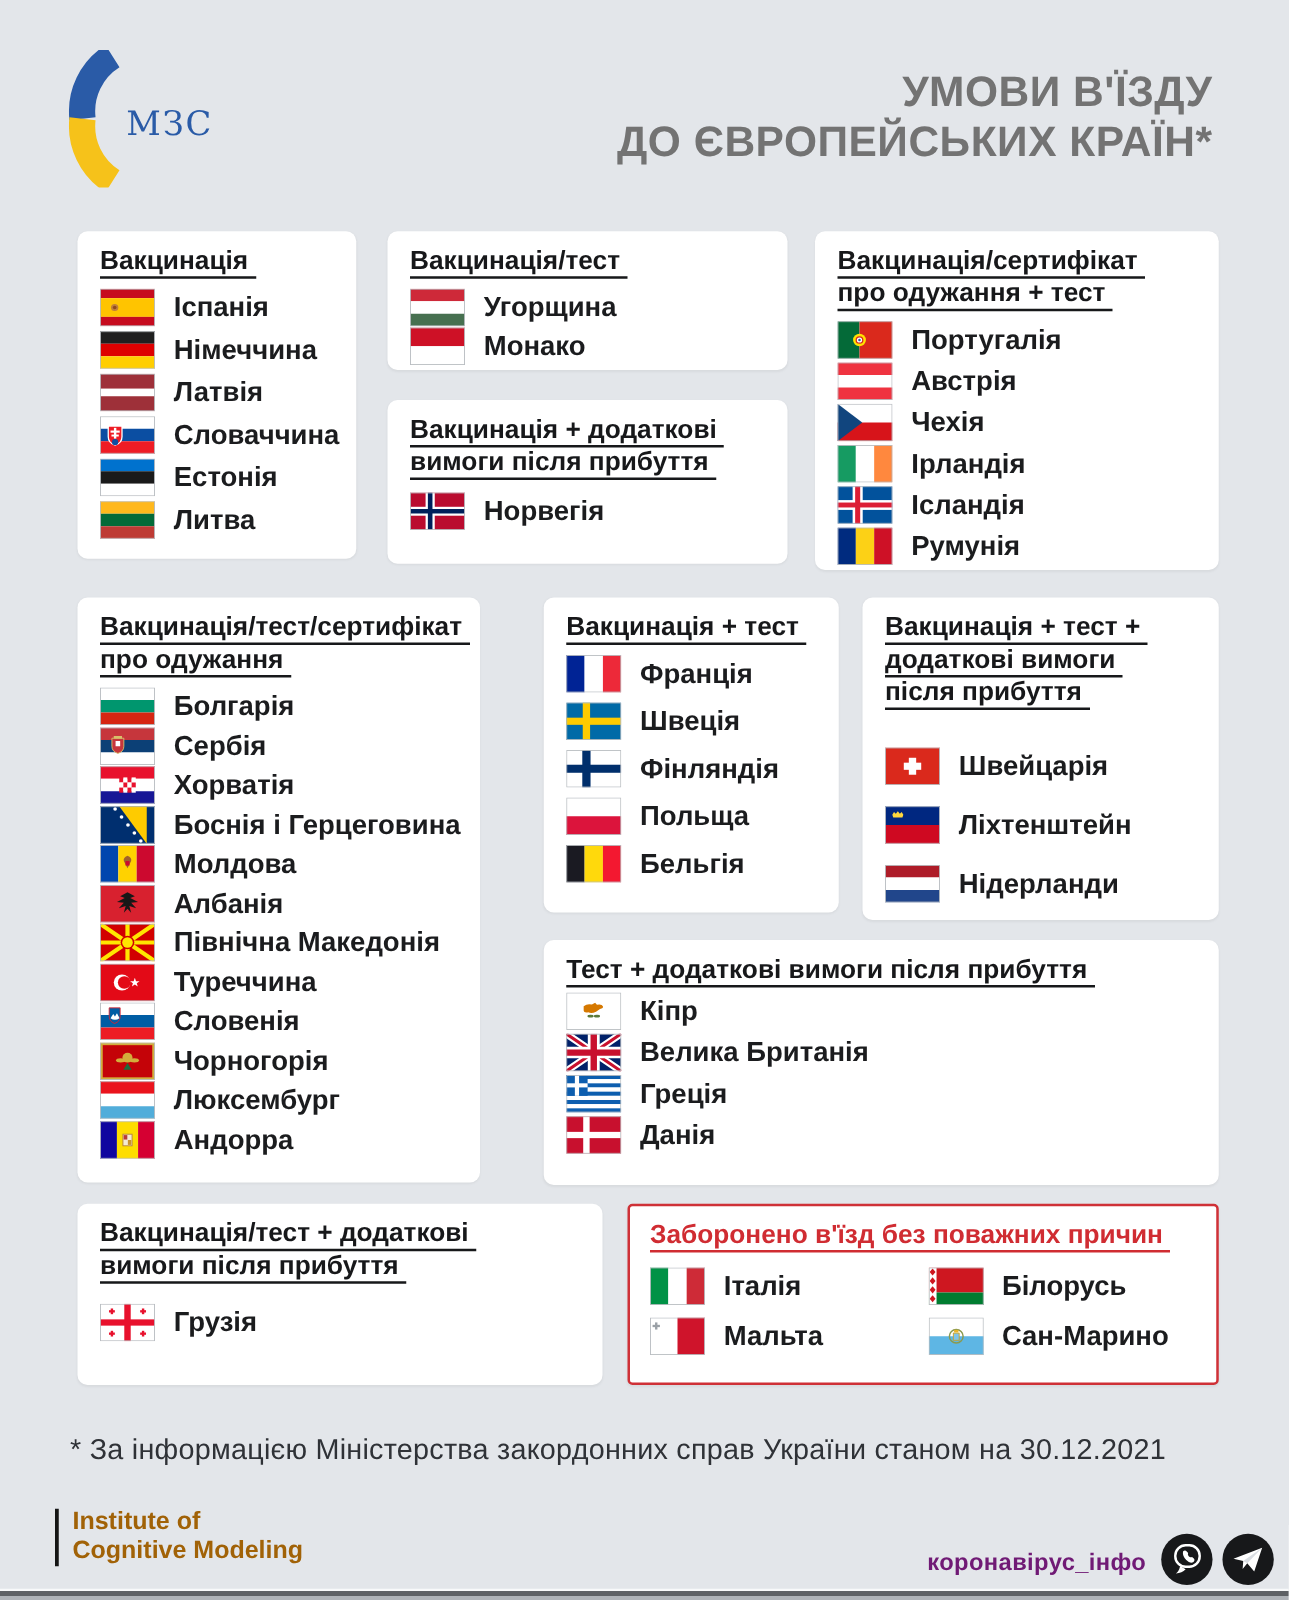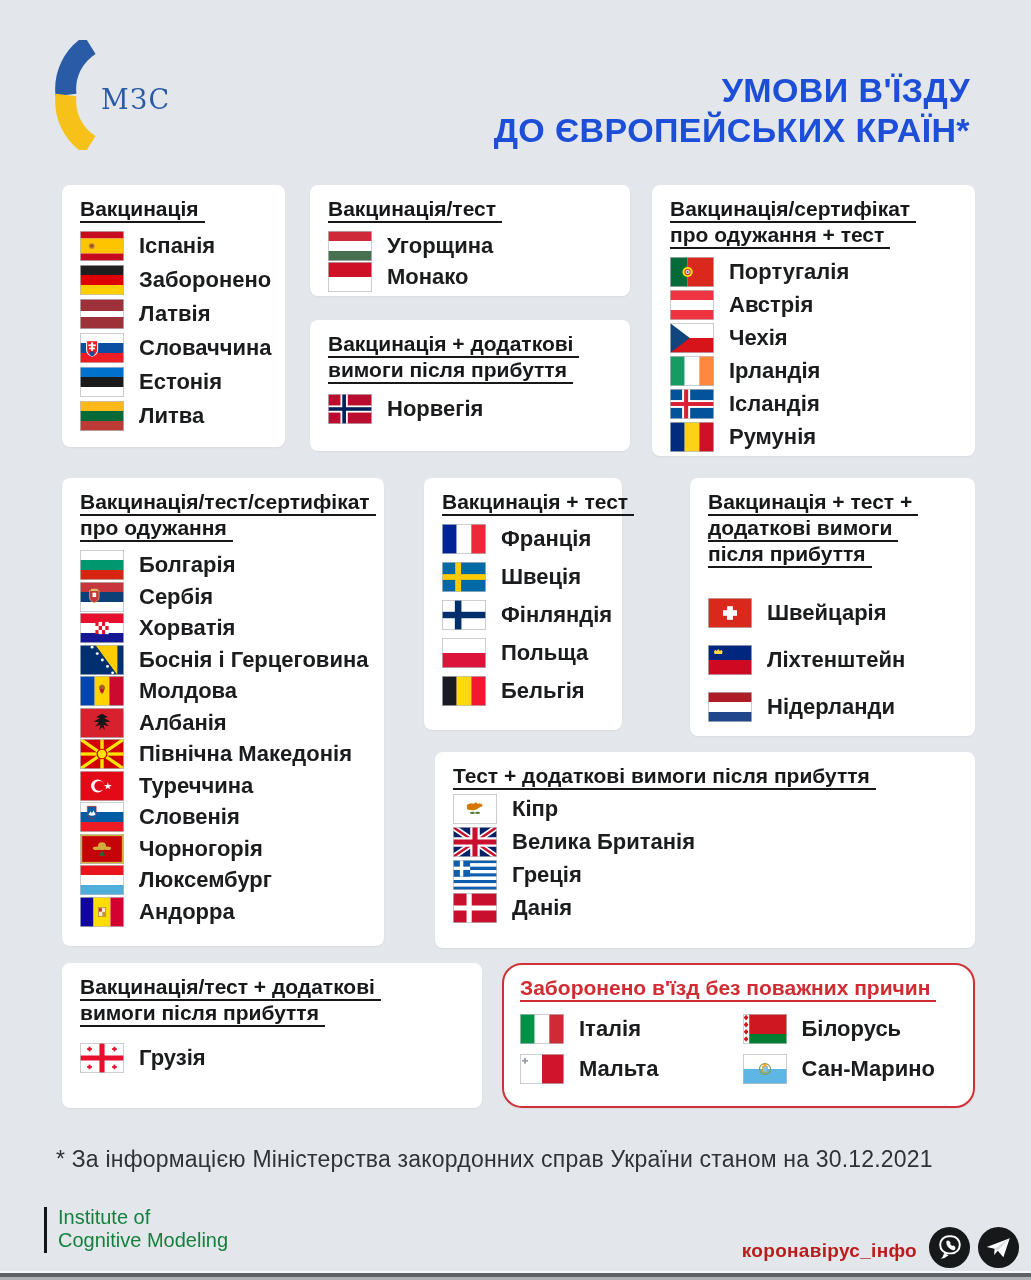"УМОВИ В'ЇЗДУ" .title { color: #1d4ed8 -> #737373; top: 70px -> 54px }
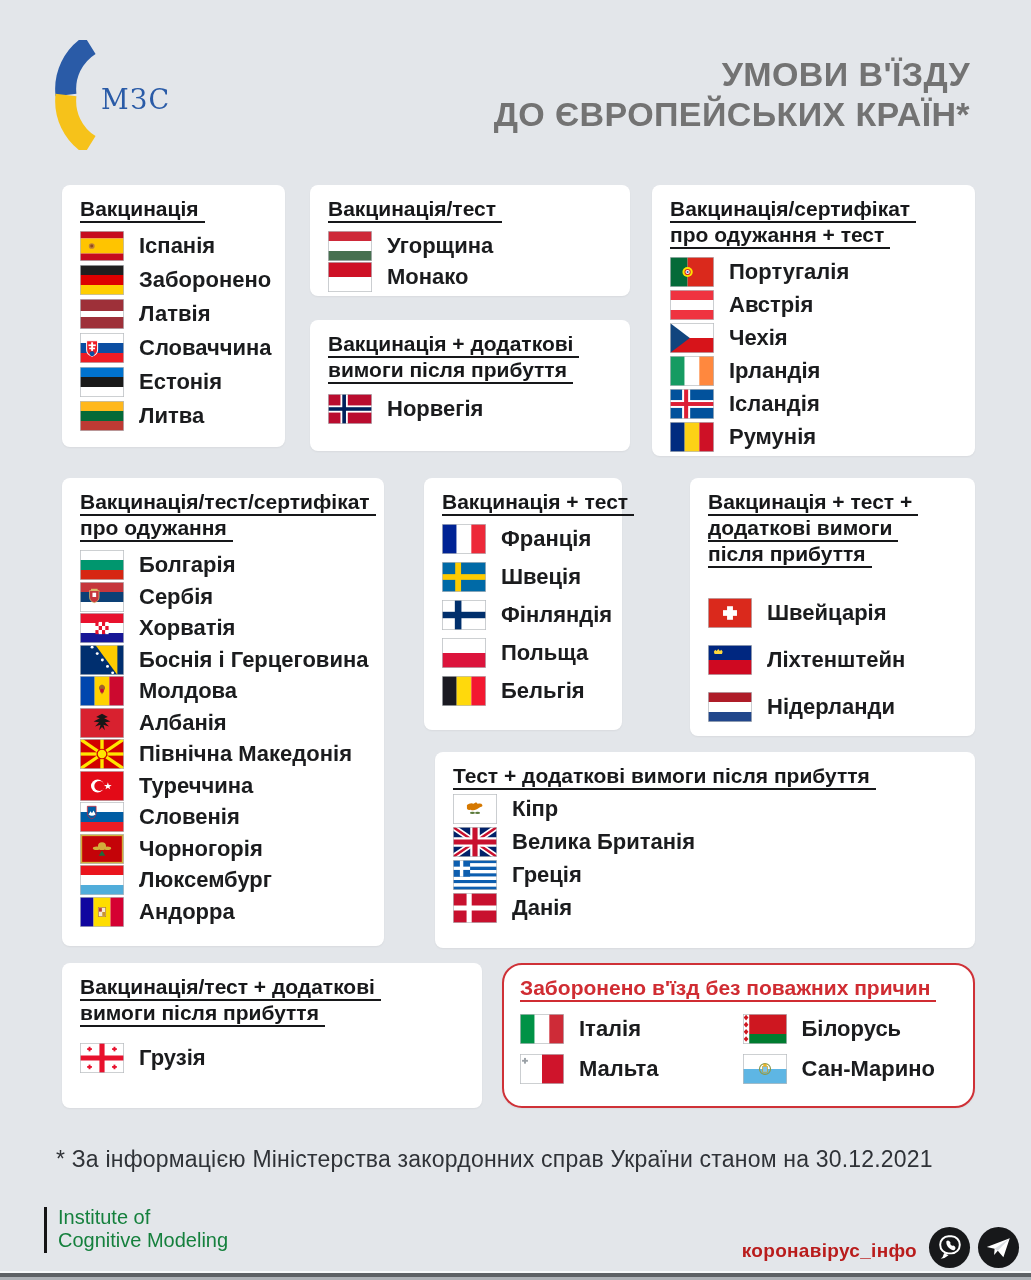"Заборонено" span.cname { text: Заборонено -> Німеччина }
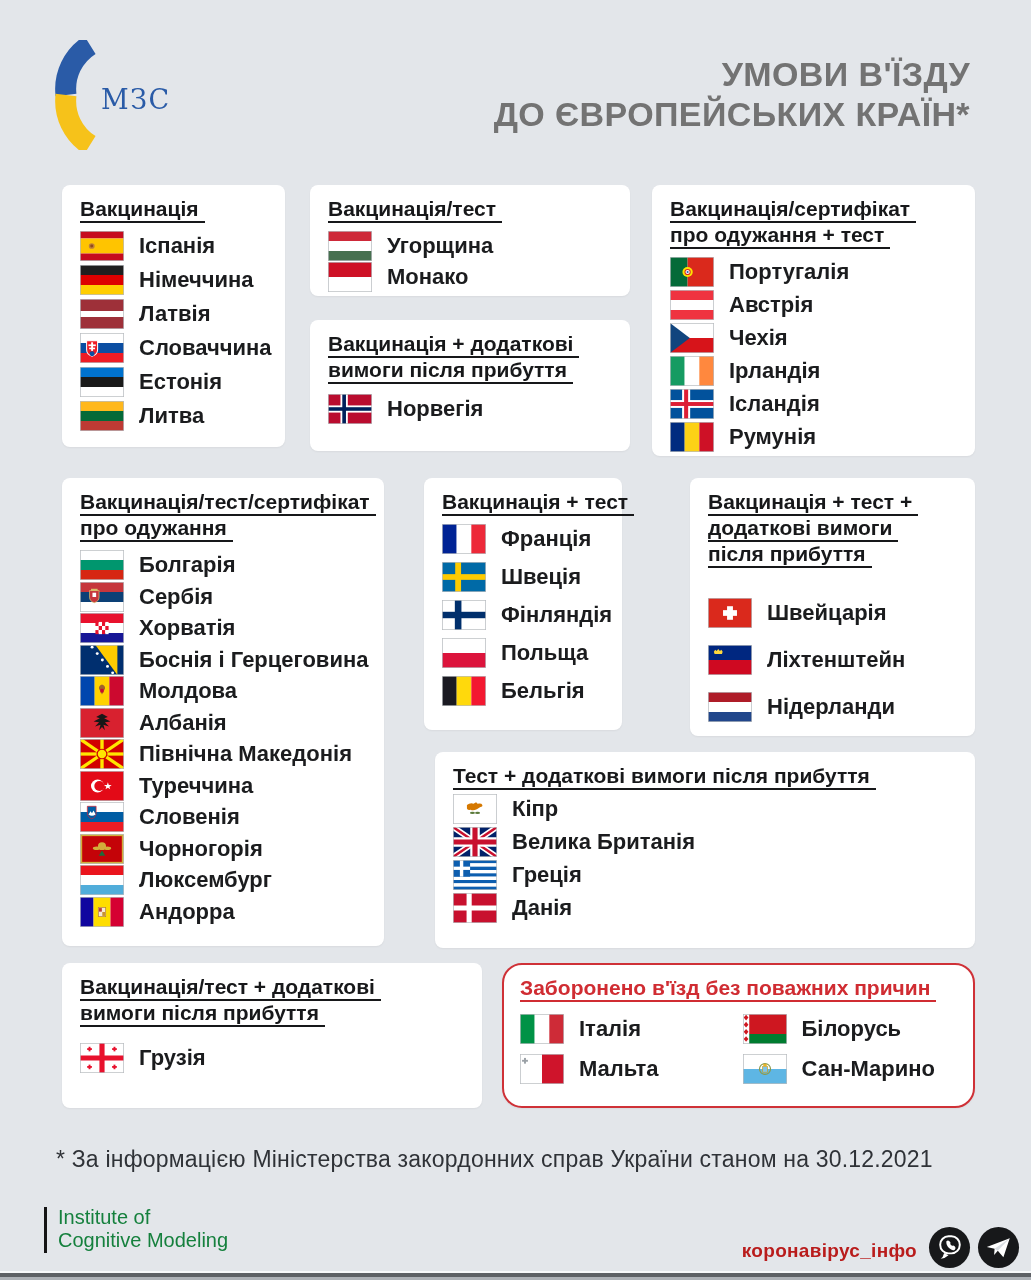"Вакцинація + тест" [data-card="vac-plus-test"] { left: 424px -> 435px; width: 198px -> 236px }
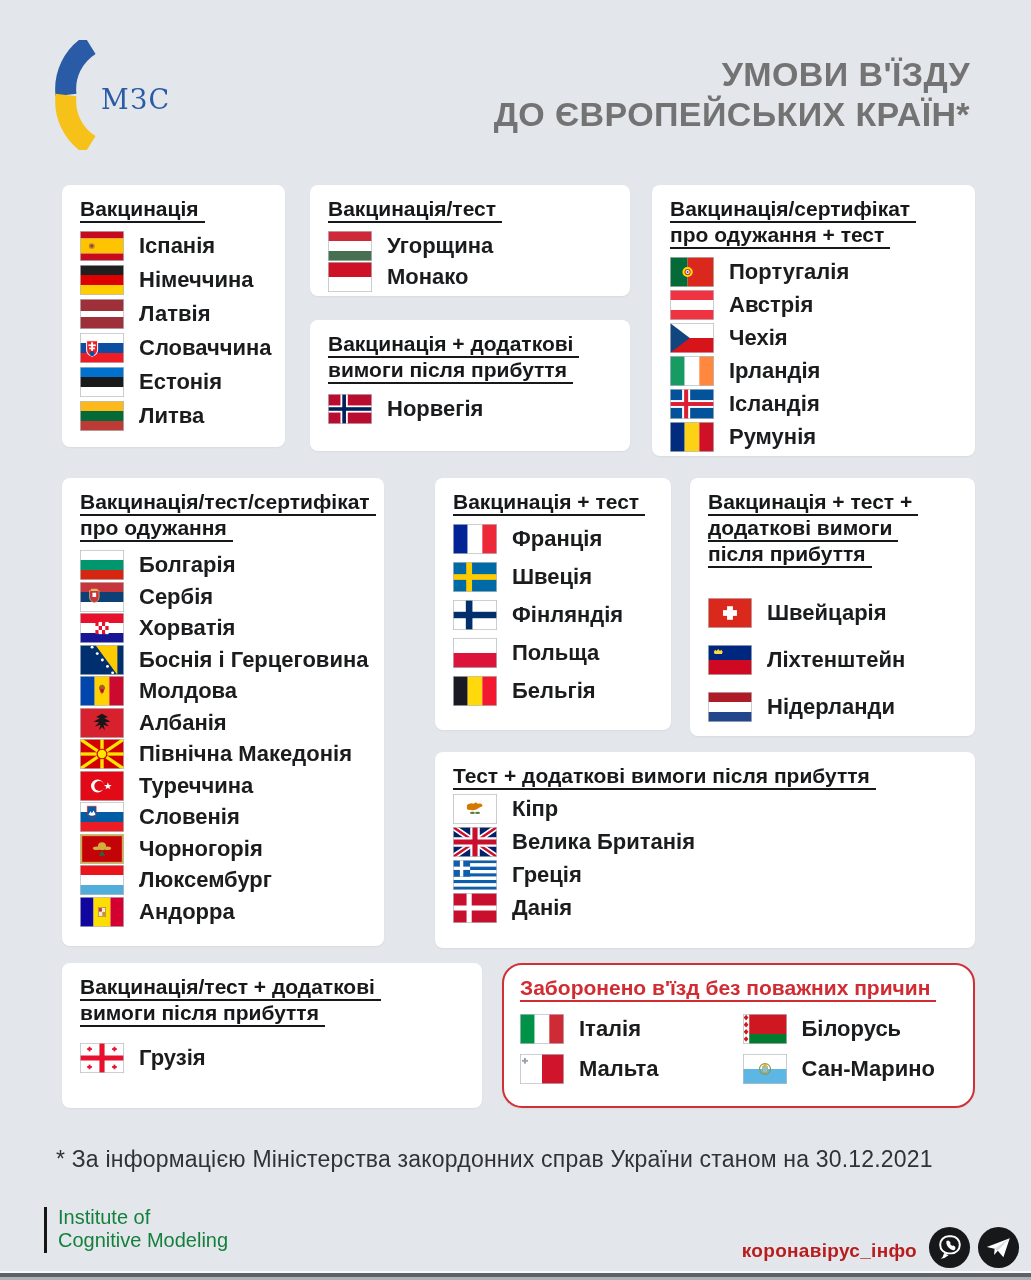"Заборонено в'їзд без поважних причин" [data-card="banned"] { border-radius: 20px -> 4px }
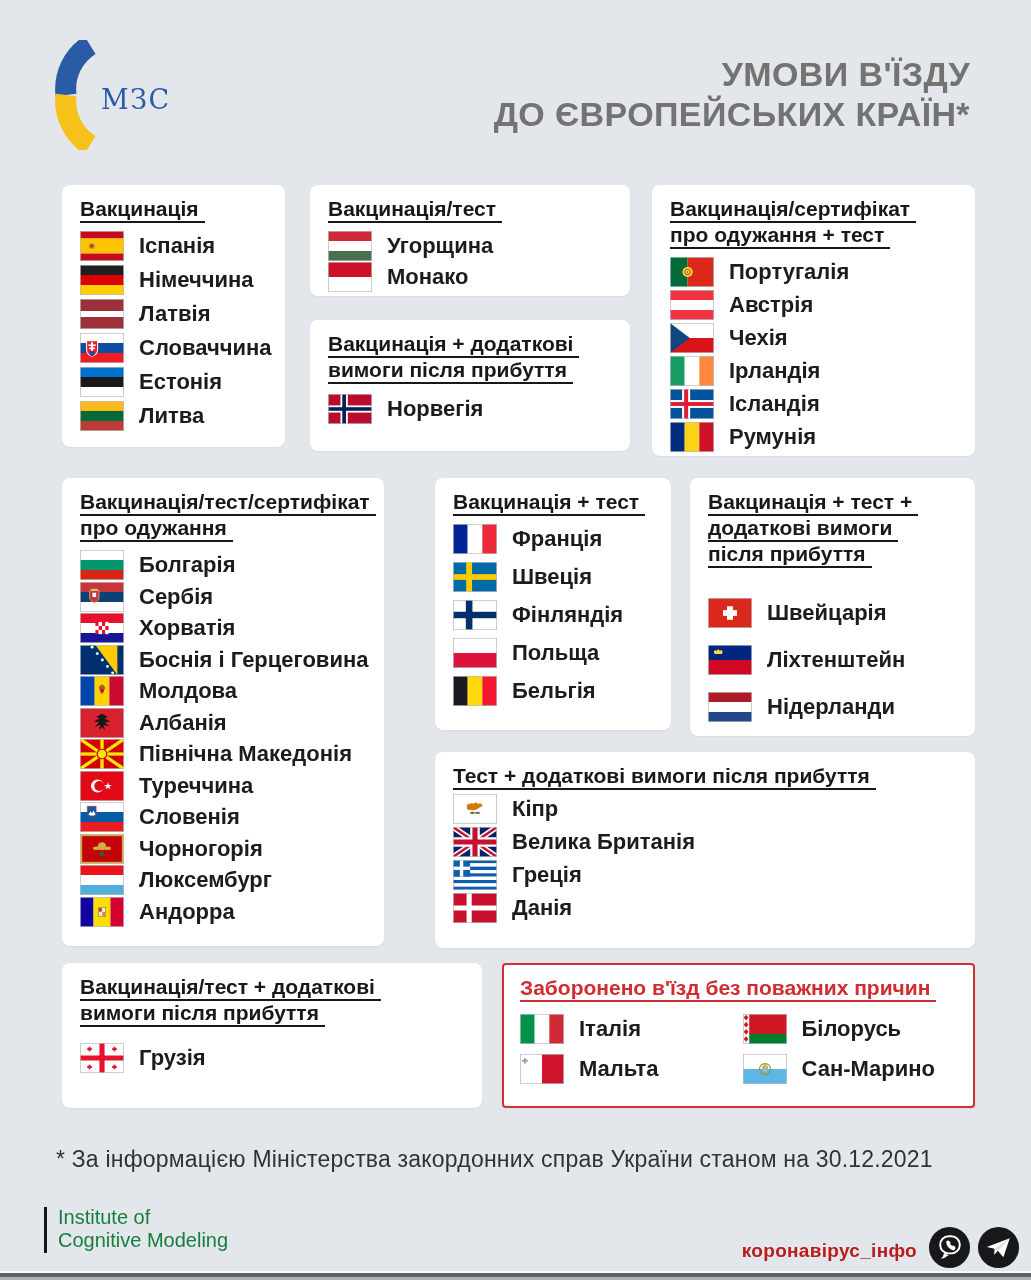"Institute of" .publisher { color: #15803d -> #a16207; font-weight: 400 -> 700 }
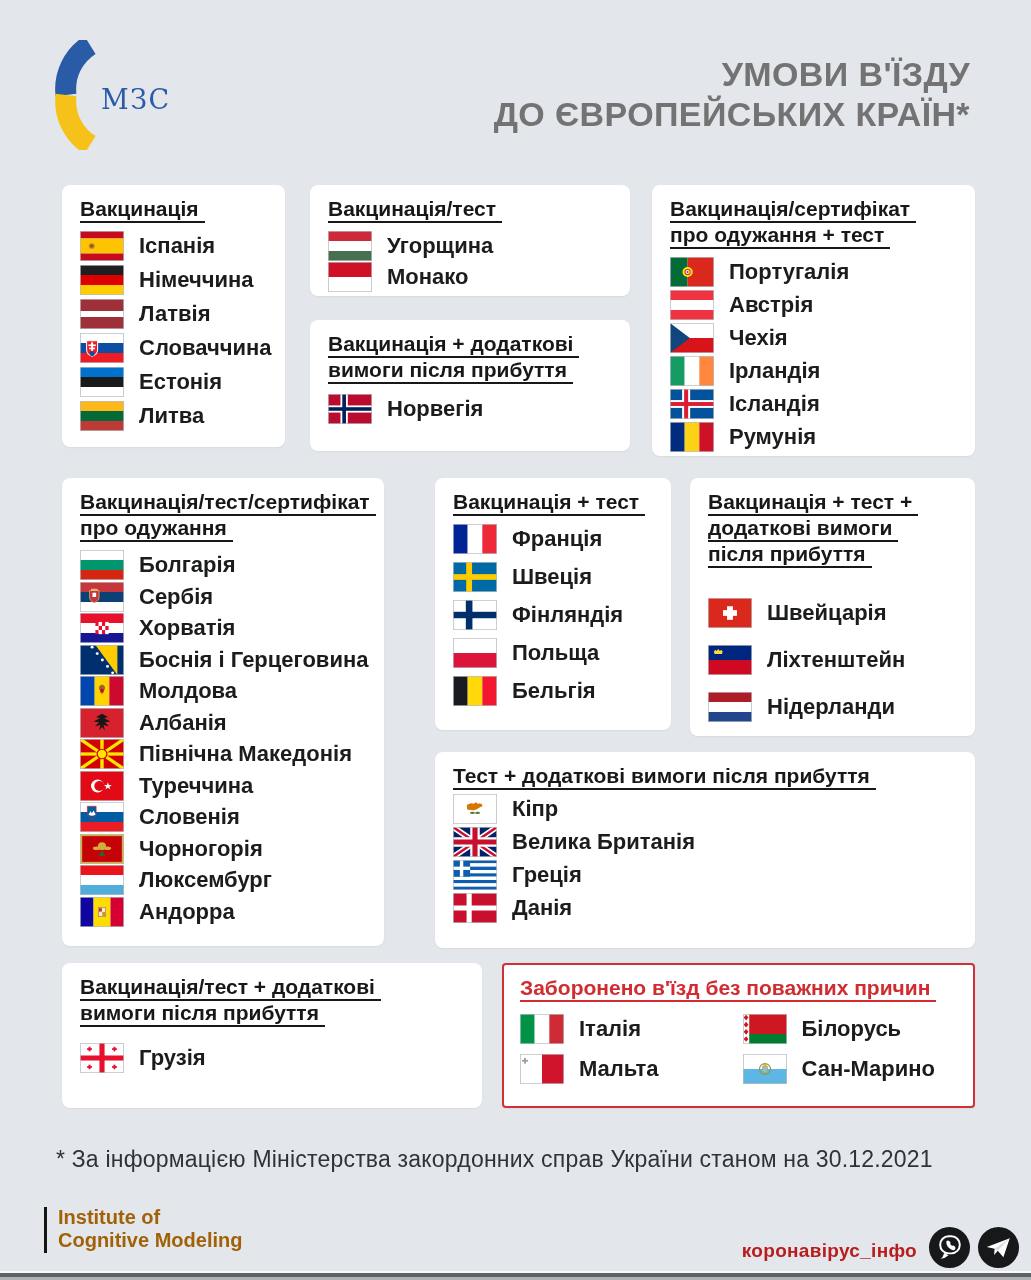"коронавірус_інфо" .channel { color: #b91c1c -> #701a75 }
